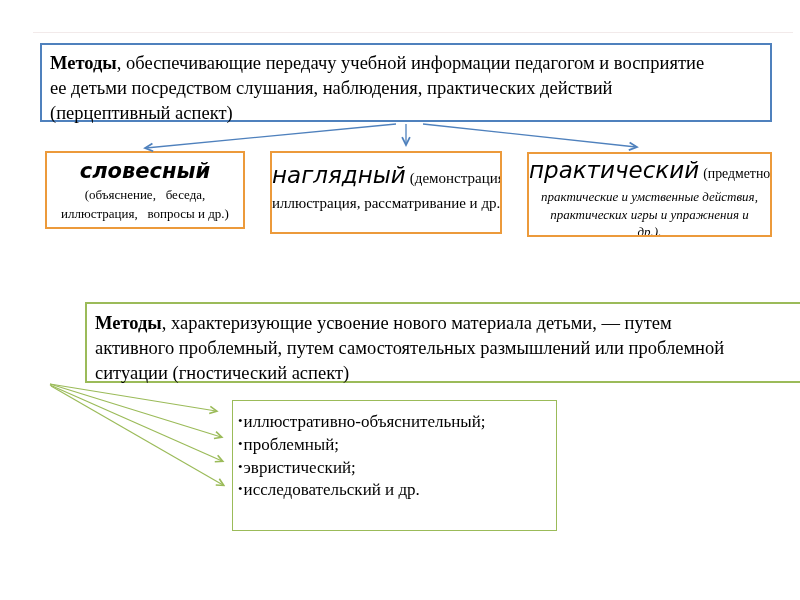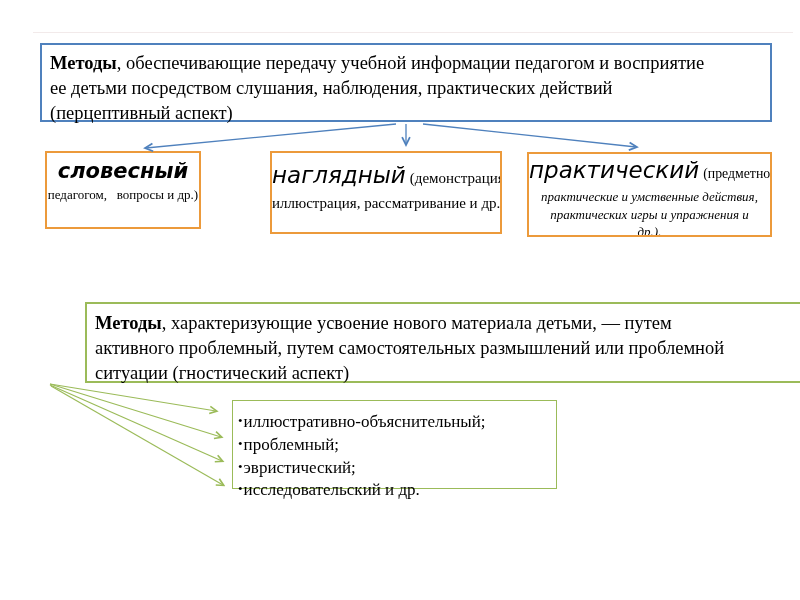"словесный" #box-verbal { width: 156px -> 200px }
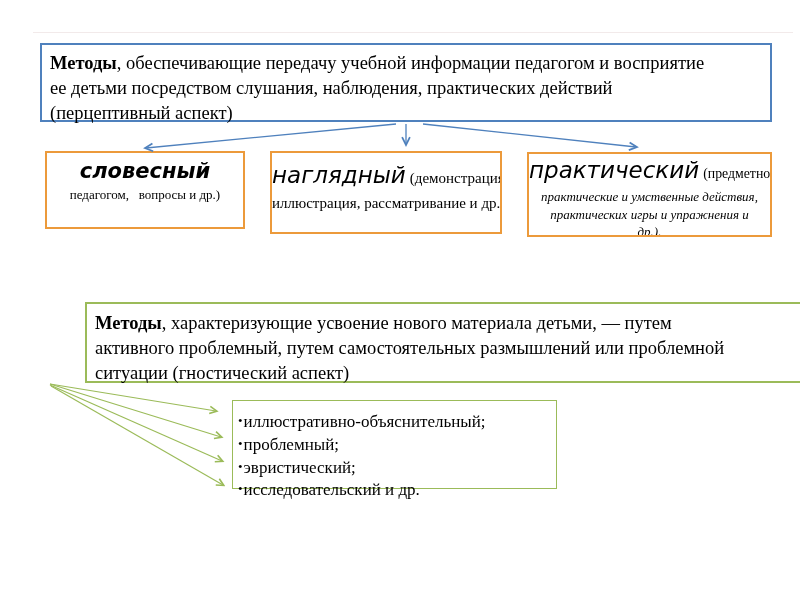"(объяснение, беседа," span.detail { html: none -> <span>(объяснение, беседа,</span> }
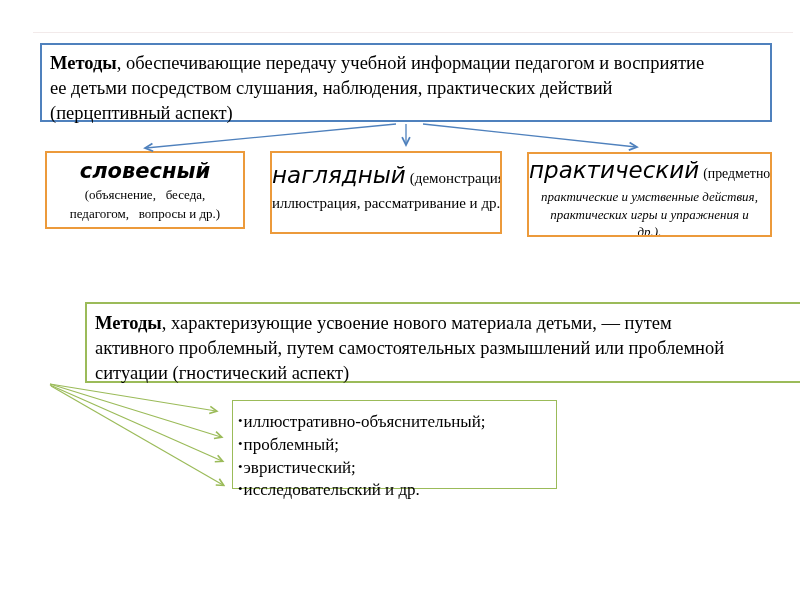"педагогом, вопросы и др.)" span.detail { text: педагогом -> иллюстрация }
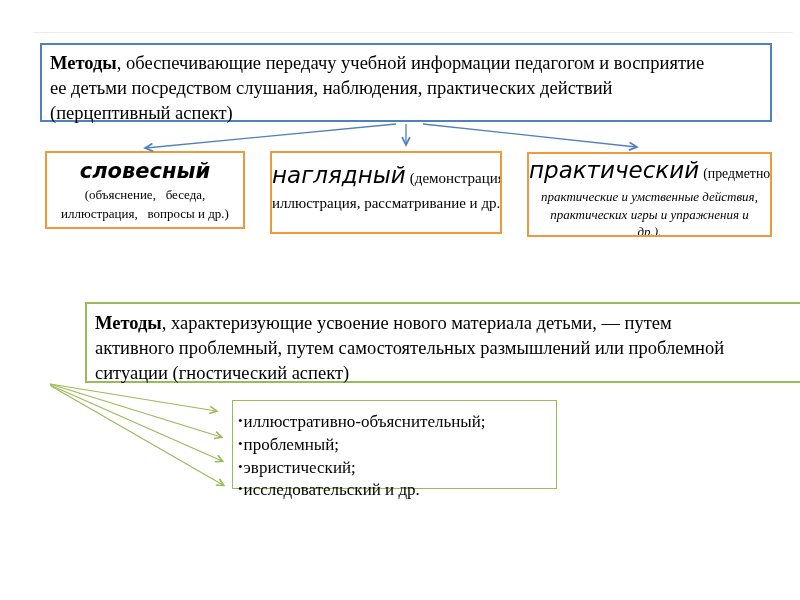"•иллюстративно-объяснительный;" #list-box { height: 89px -> 131px }
